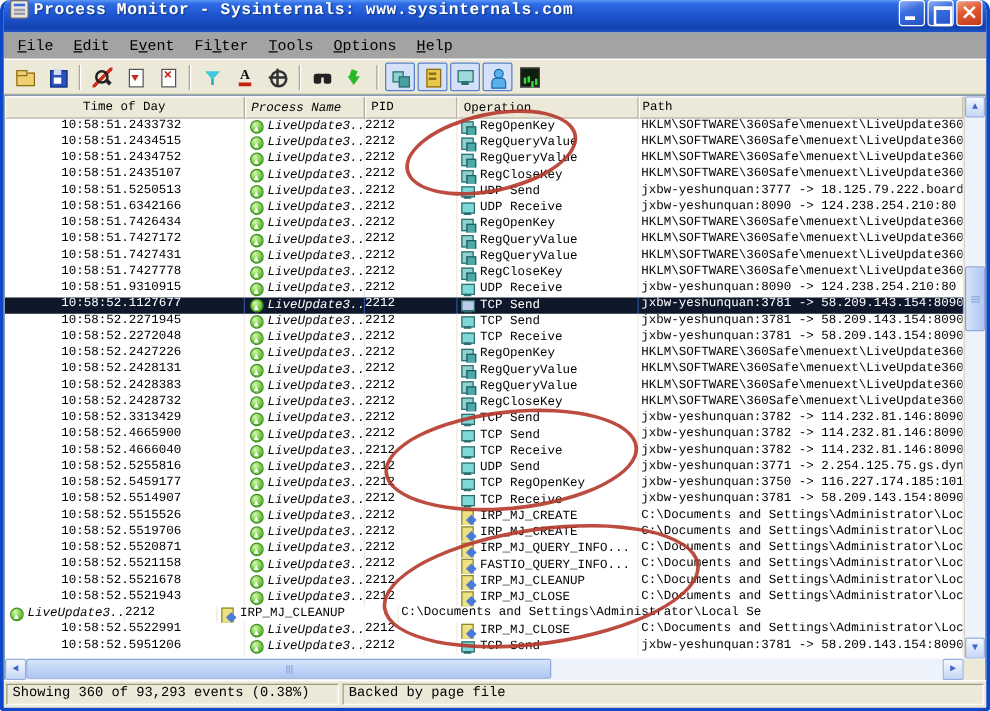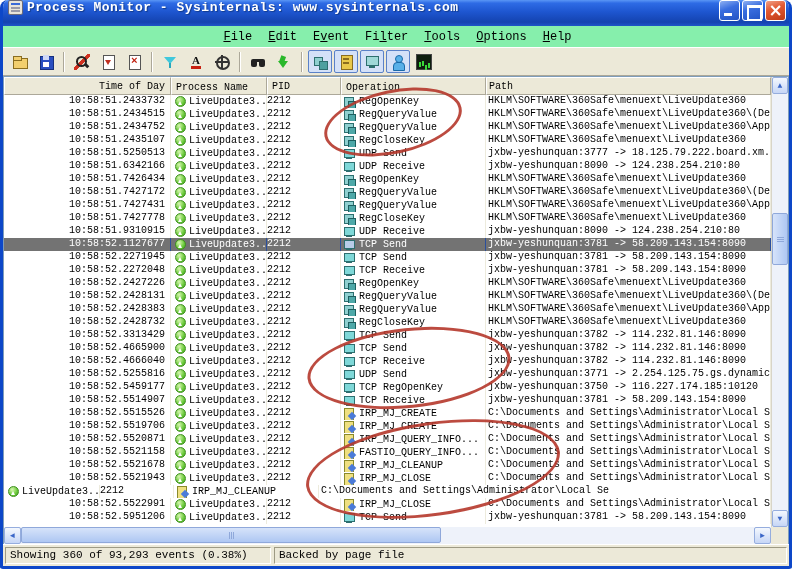"File" .menubar { background: #86efac -> #a3a3a3; justify-content: center -> none }
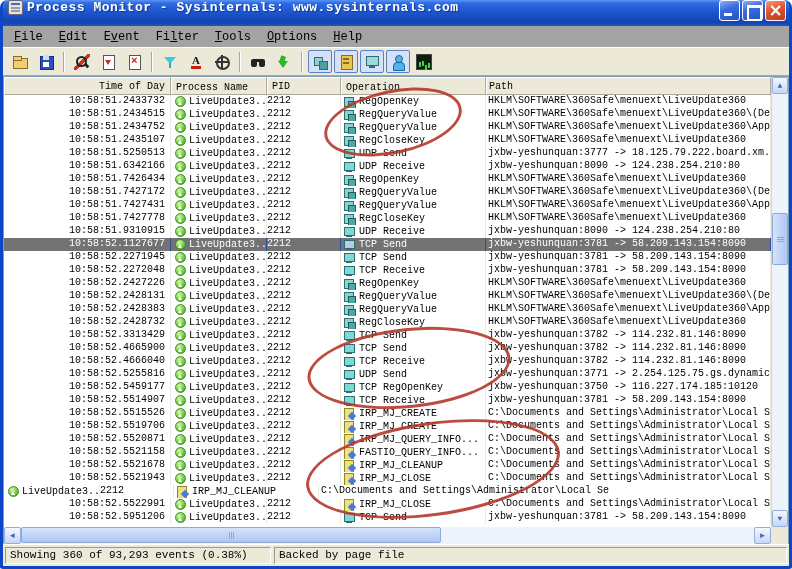"Time of Day" .c-time { text-align: right -> center; width: 167px -> 192px }
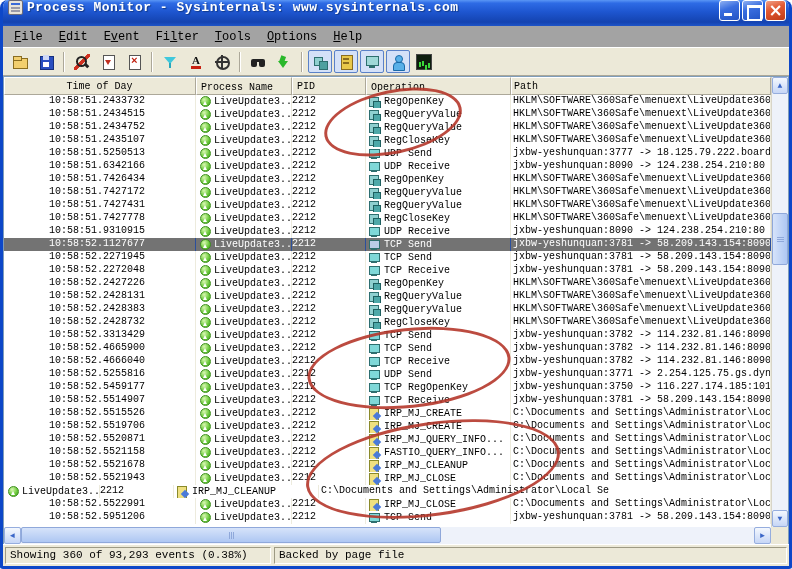"Process Name" .c-proc { font-style: none -> italic }
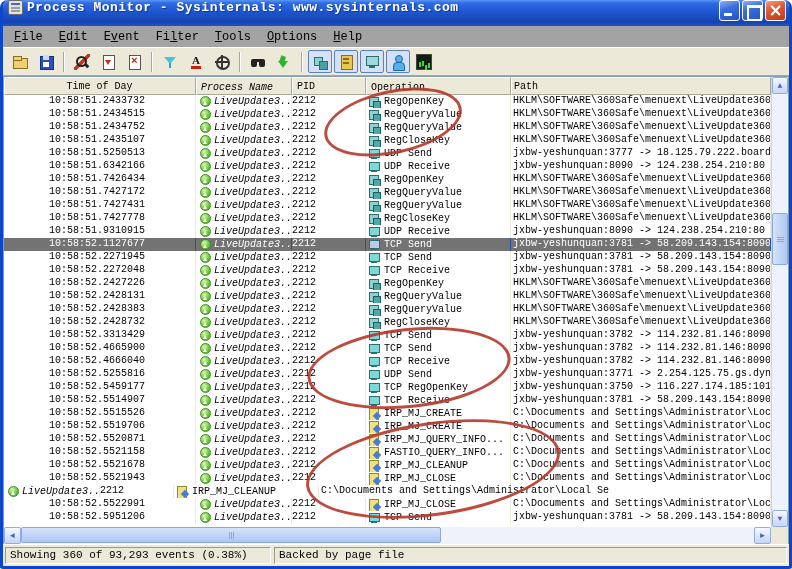"10:58:52.1127677" .row.selected { background: #737373 -> #0f172a }
